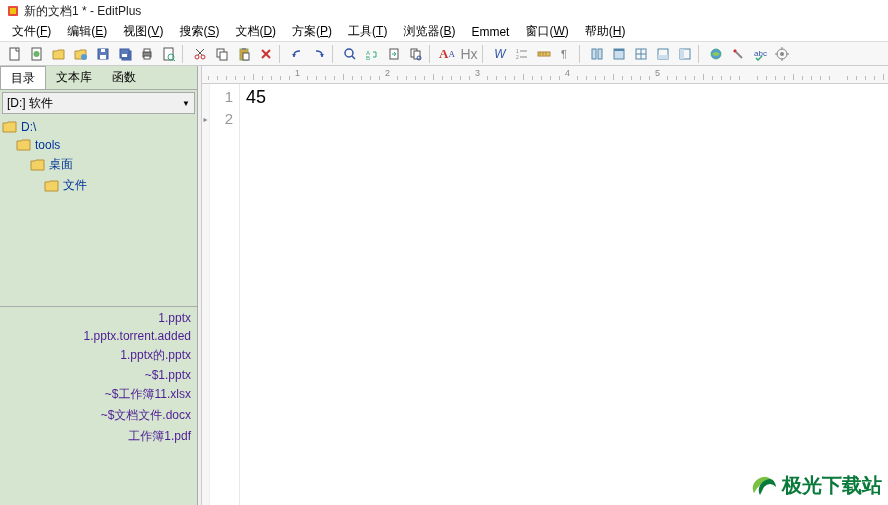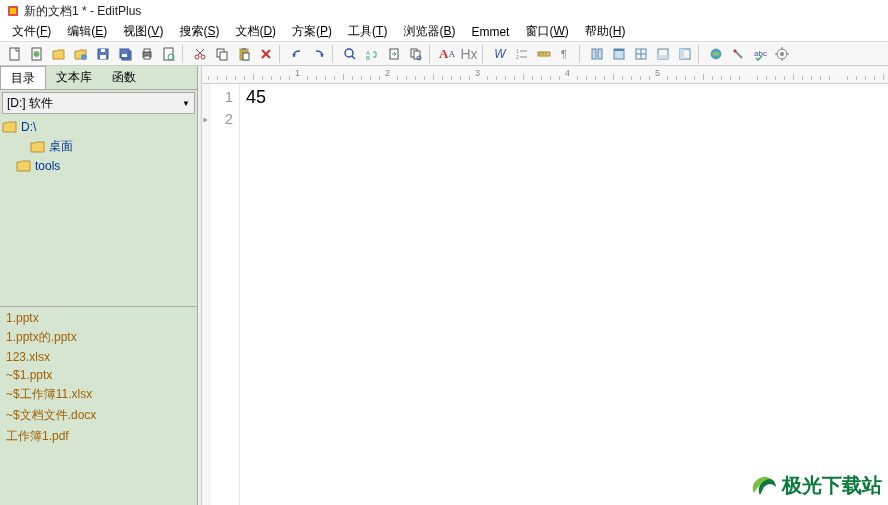"桌面" div.tnode { order: before "tools" -> after "tools" }
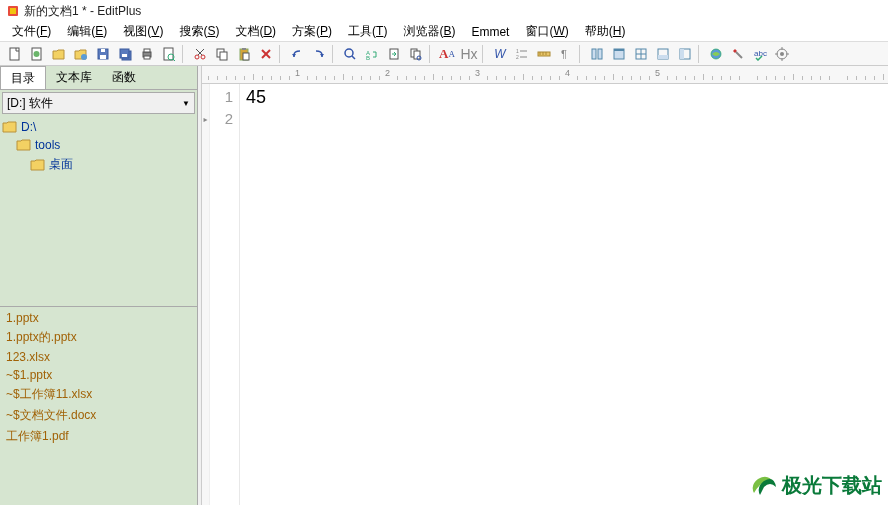"文件" div.tnode { html: none -> <div> <span><svg> <path></path> </svg></span> <span>文件</span> </div> }
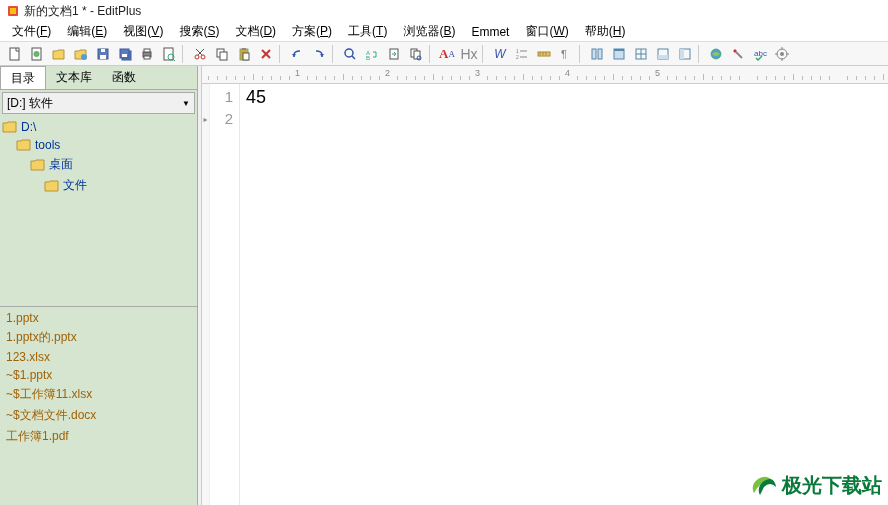"1.pptx" .frow { color: #a16207 -> #4c1d95; text-align: none -> right }
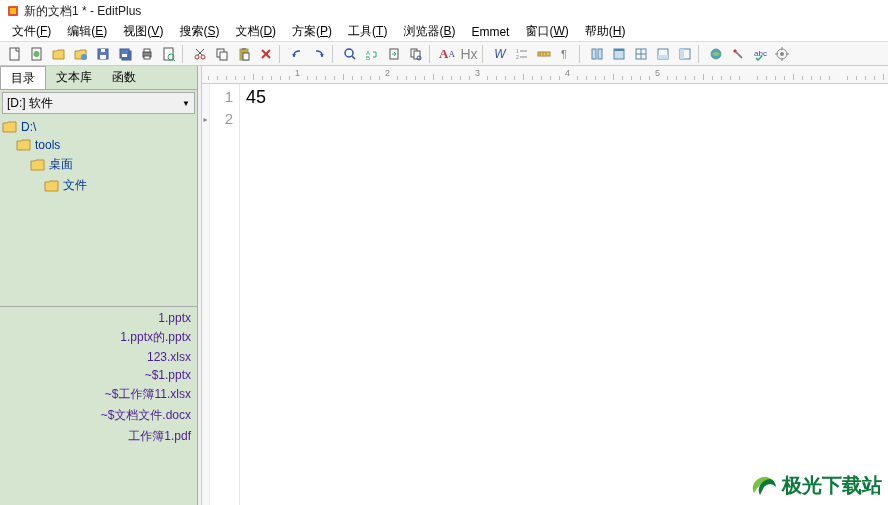"1.pptx.torrent.added" div.frow { html: none -> <div>1.pptx.torrent.added</div> }
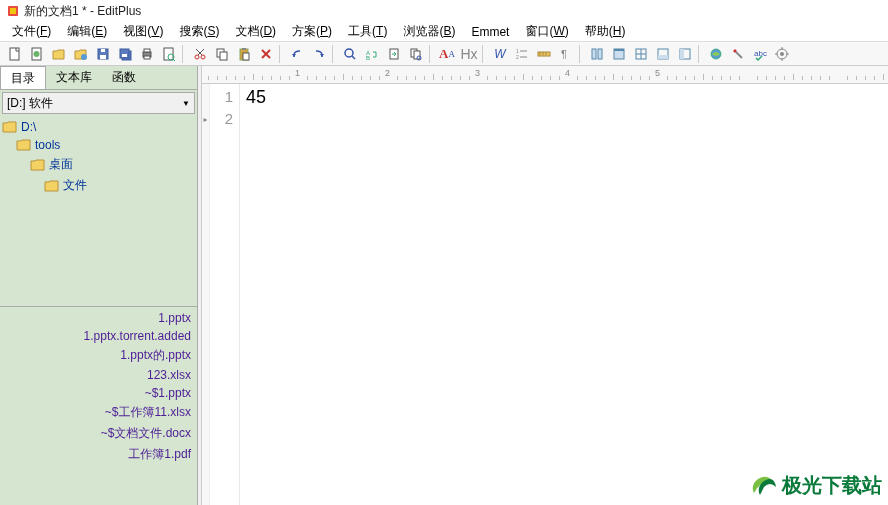"123.xlsx" div.frow { html: <div>123.xlsx</div> -> none }
